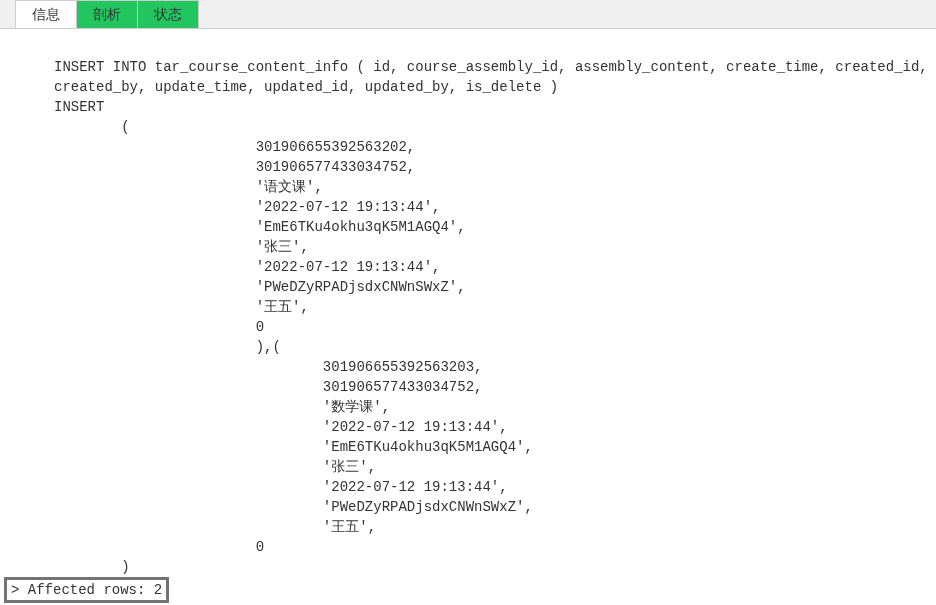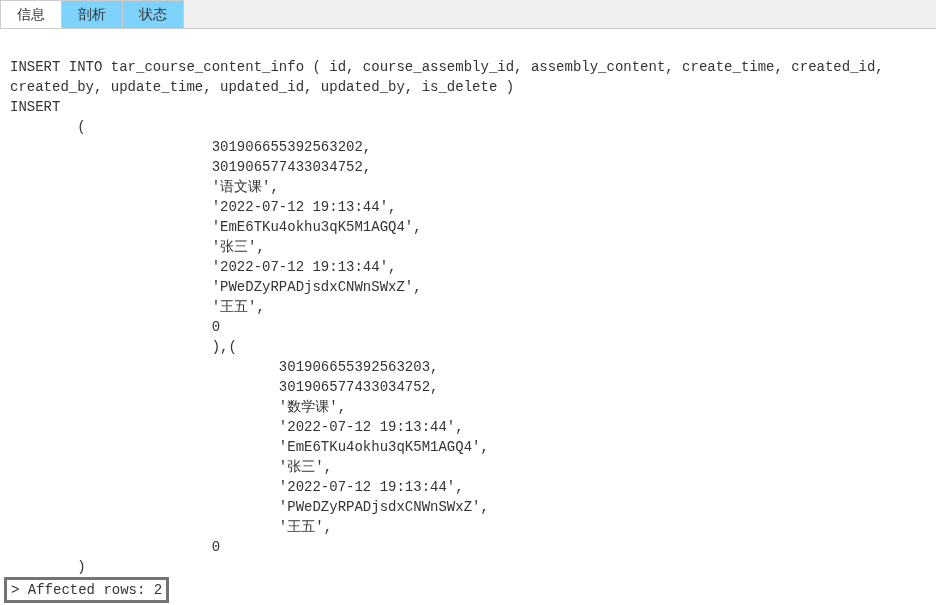"信息" .tab.active { margin-left: none -> 15px }
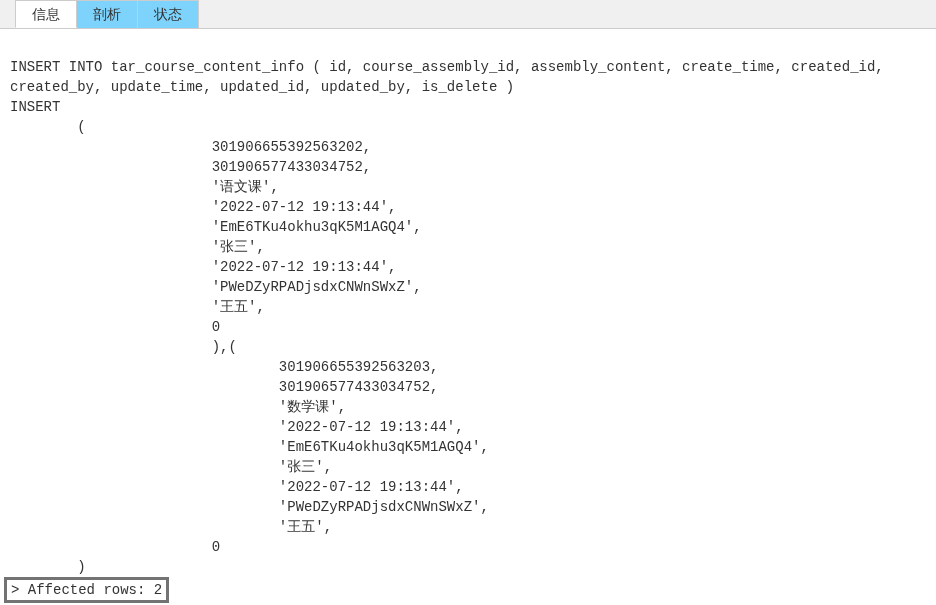"剖析" .tab { background: #7dd3fc -> #22c55e }
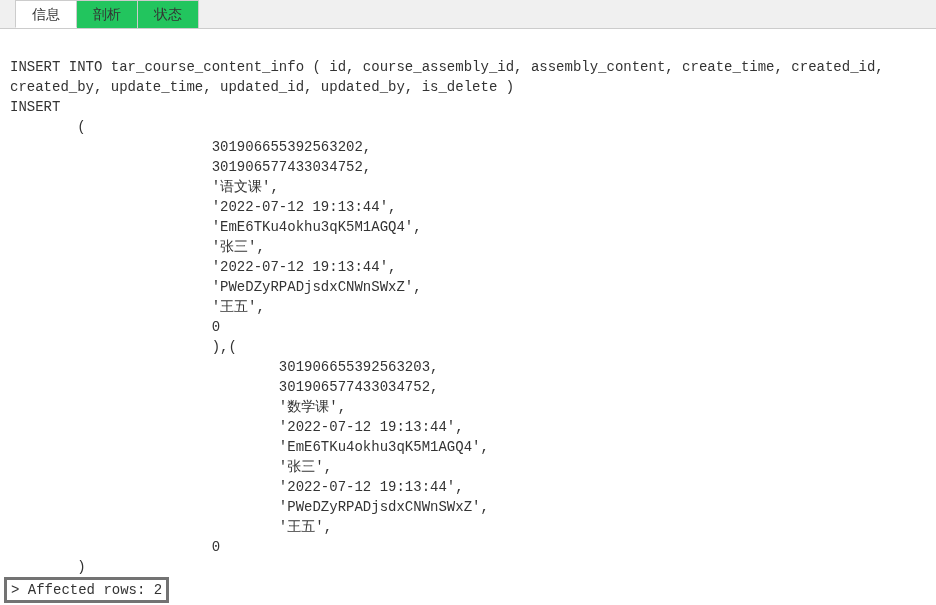"INSERT INTO tar_course_content_info (" .sql-line { margin-left: none -> 44px }
